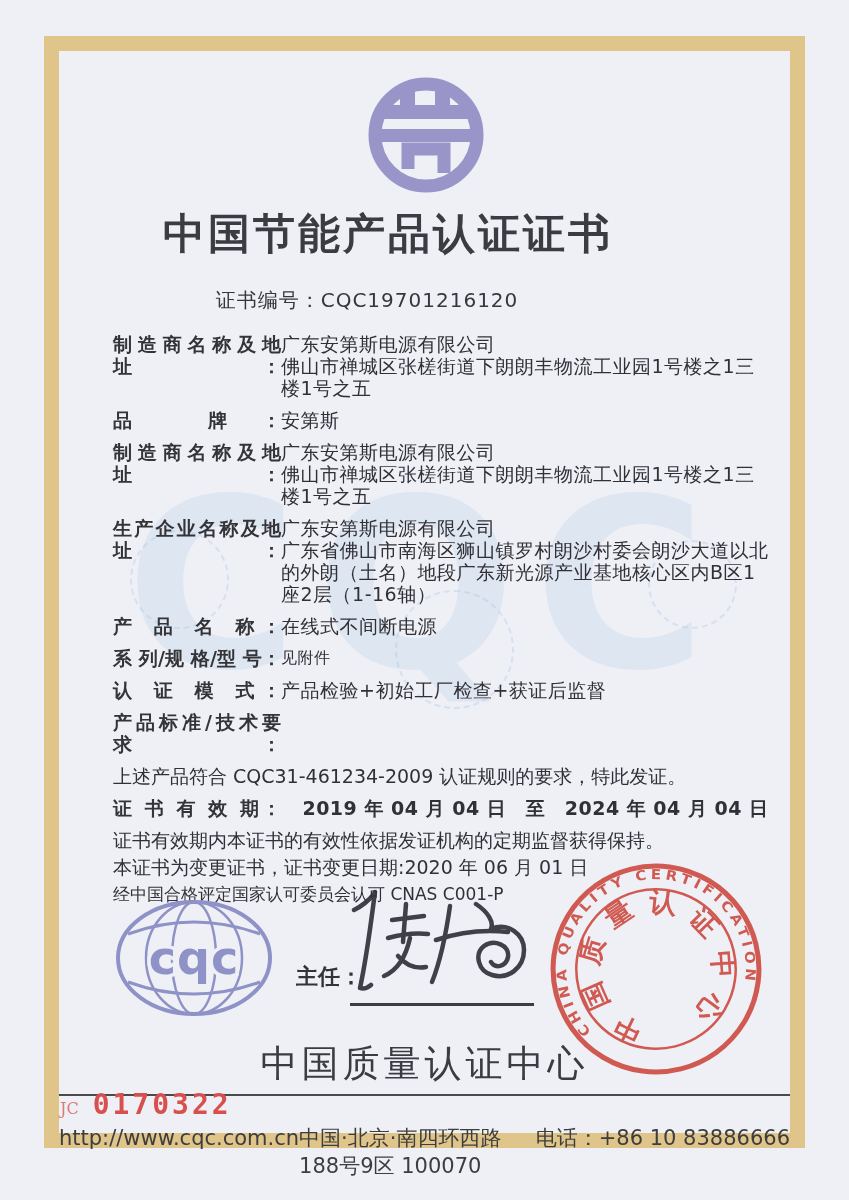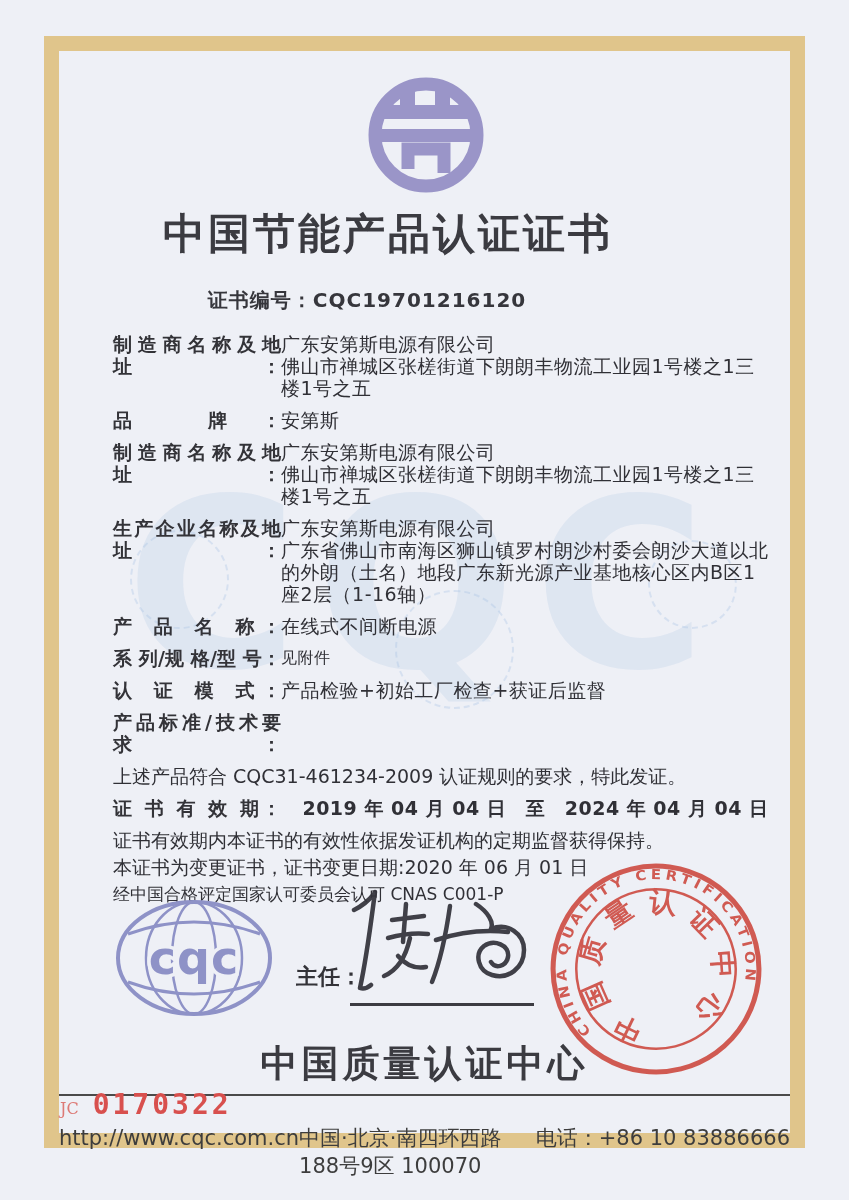"证书编号：CQC19701216120" .certno { font-weight: 700 -> 400 }
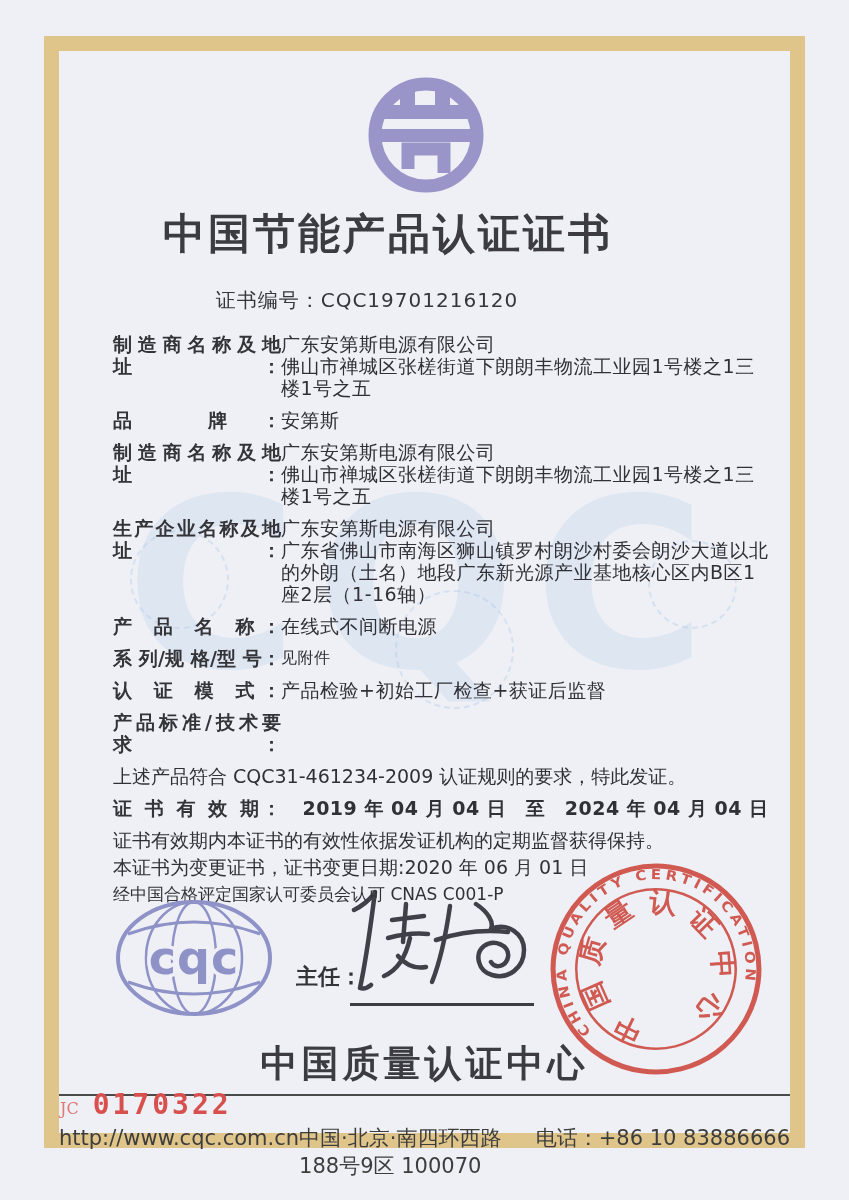"中国质量认证中心" .orgname { font-weight: 700 -> 400 }
